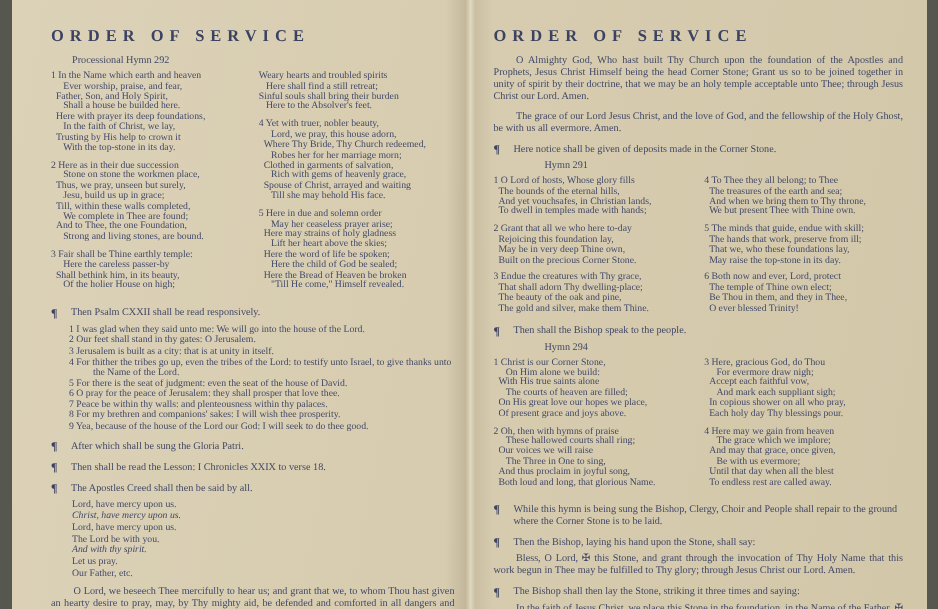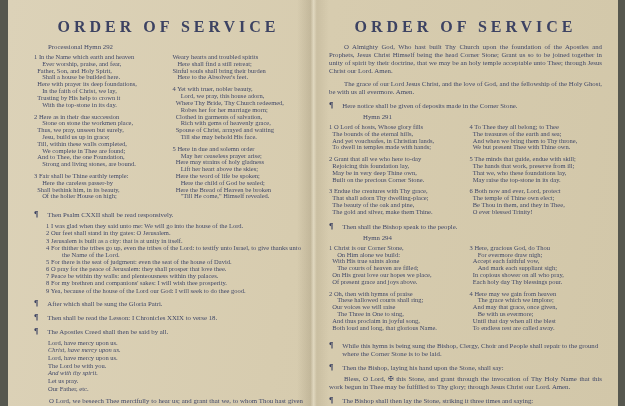"ORDER OF SERVICE" .header { font-size: 16px -> 11px; text-align: center -> left }
